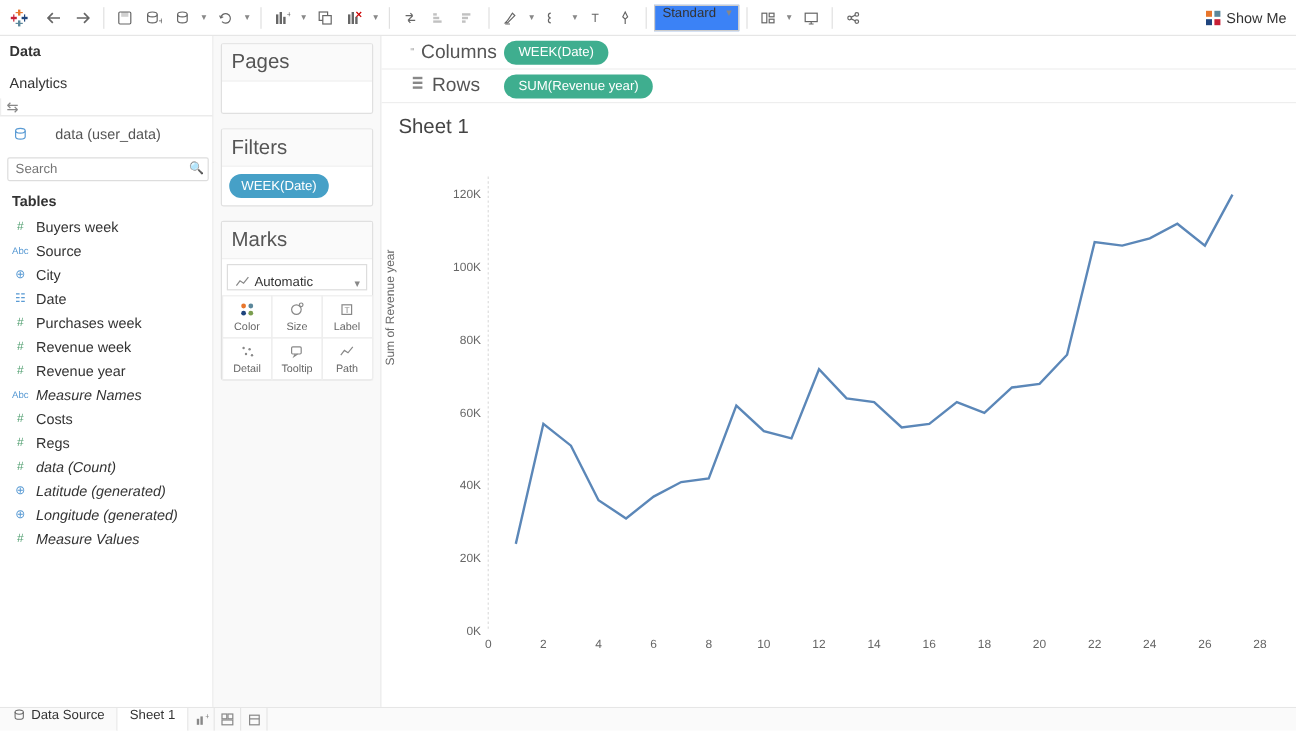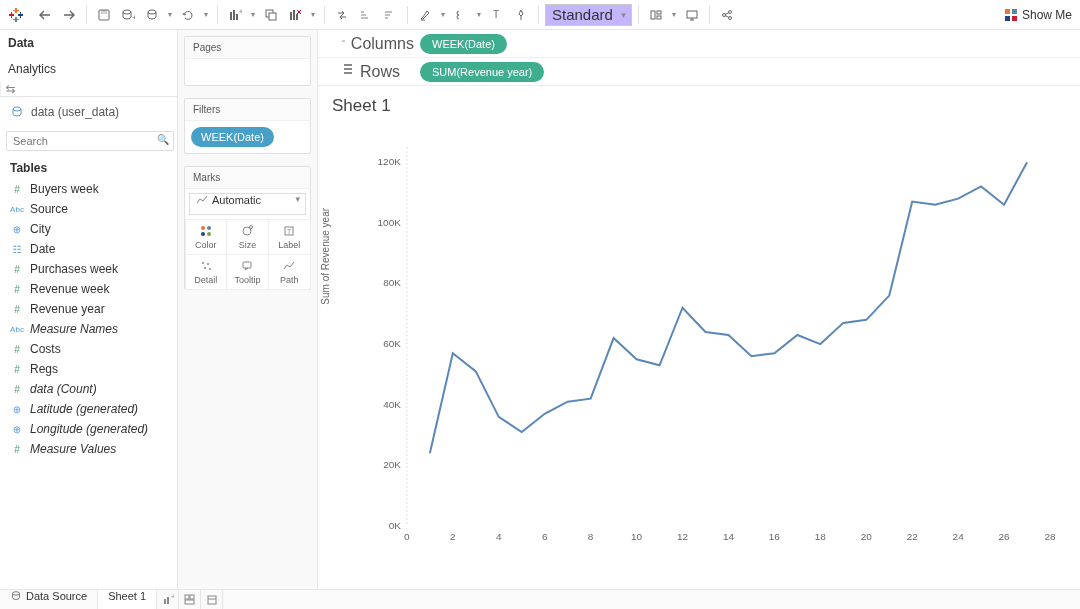"Standard" .toolbar .select { align-items: center -> none; background: #c4b5fd -> #3b82f6; font-size: 15px -> 11px }
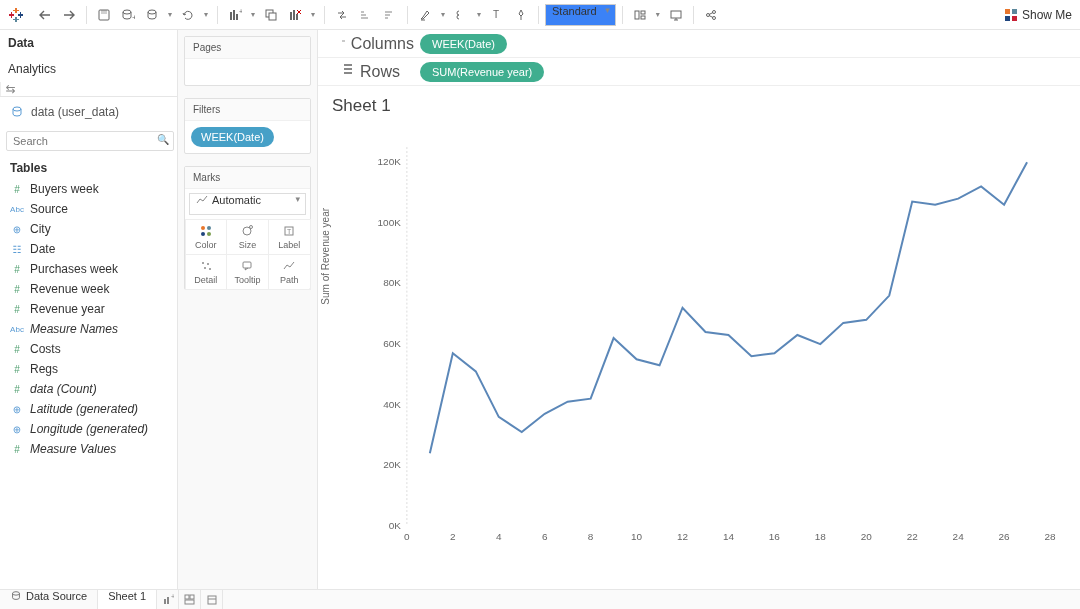"Pages" .card .hdr { font-size: 10px -> 17px }
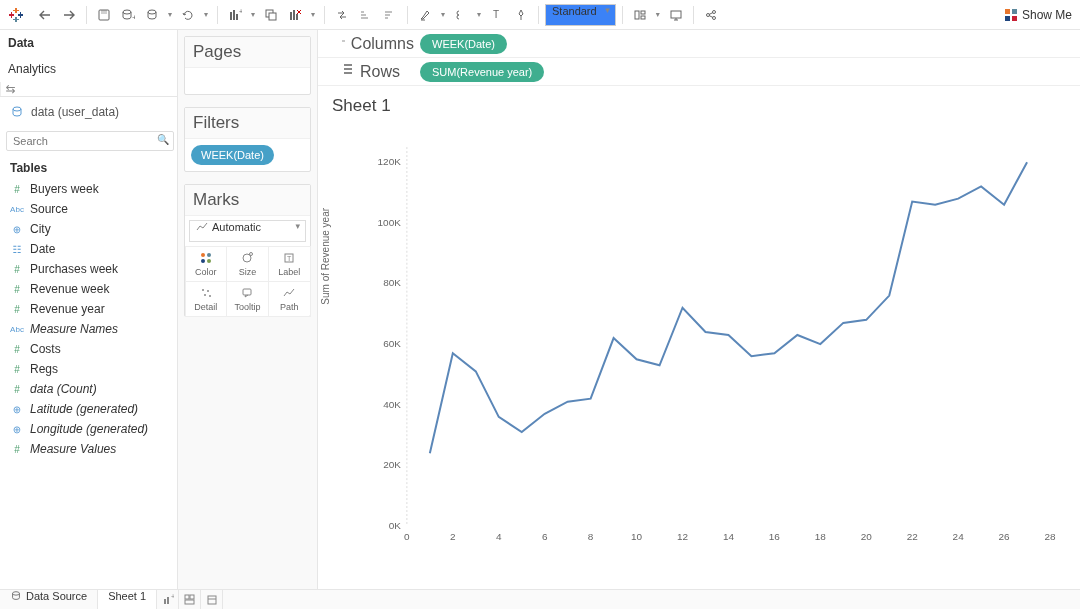"data (user_data)" .datasource { gap: 7px -> 22px }
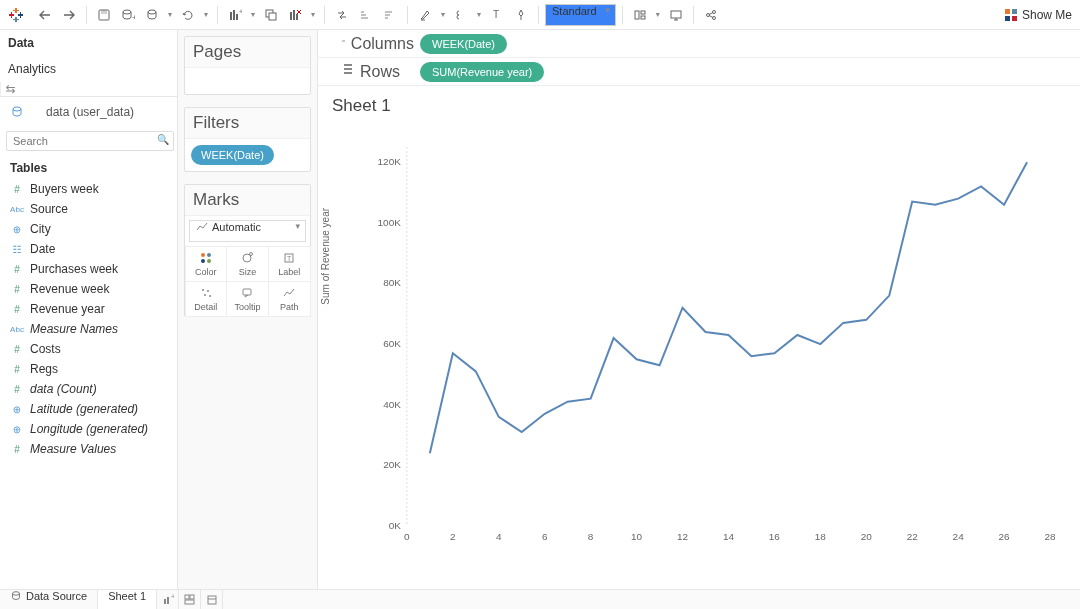"Automatic" .marks-type { align-items: flex-start -> flex-end }
